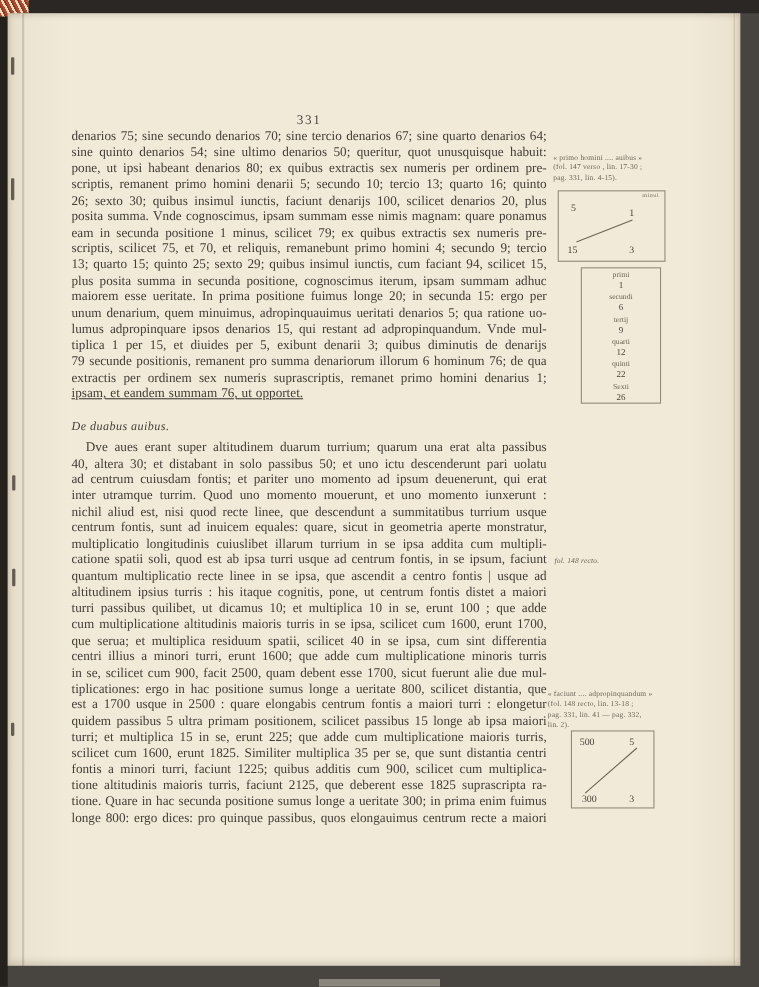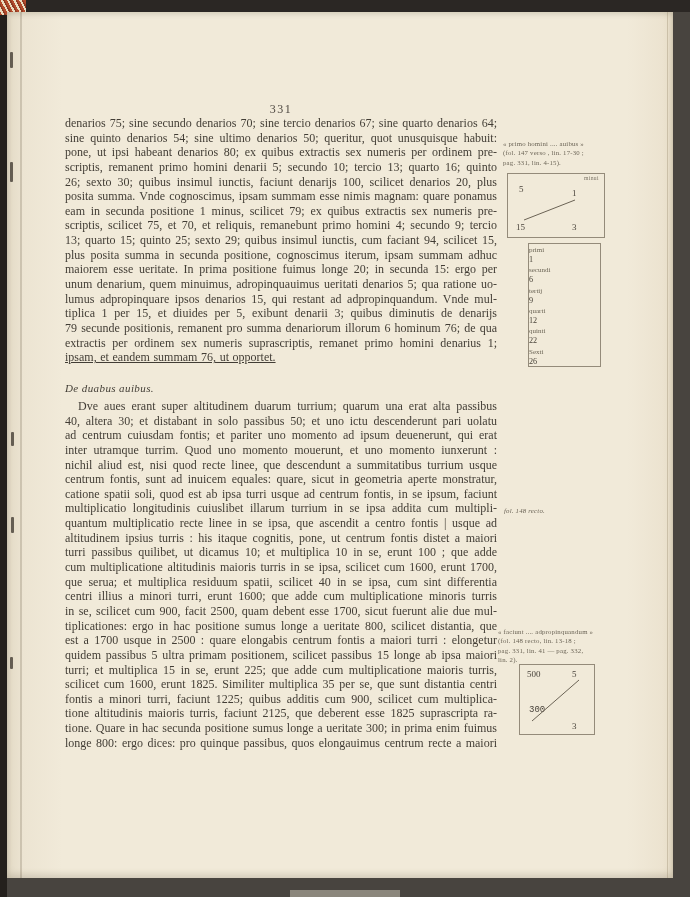"primi" .rtable { text-align: left -> center }
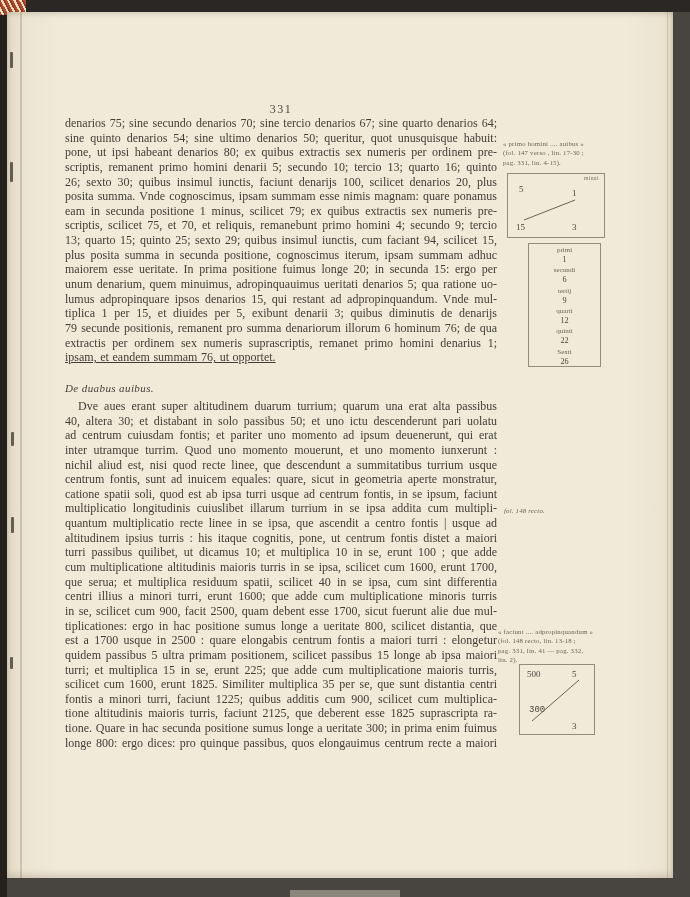"catione spatii soli, quod est" div { order: before "multiplicatio longitudinis cuiuslibet" -> after "multiplicatio longitudinis cuiuslibet" }
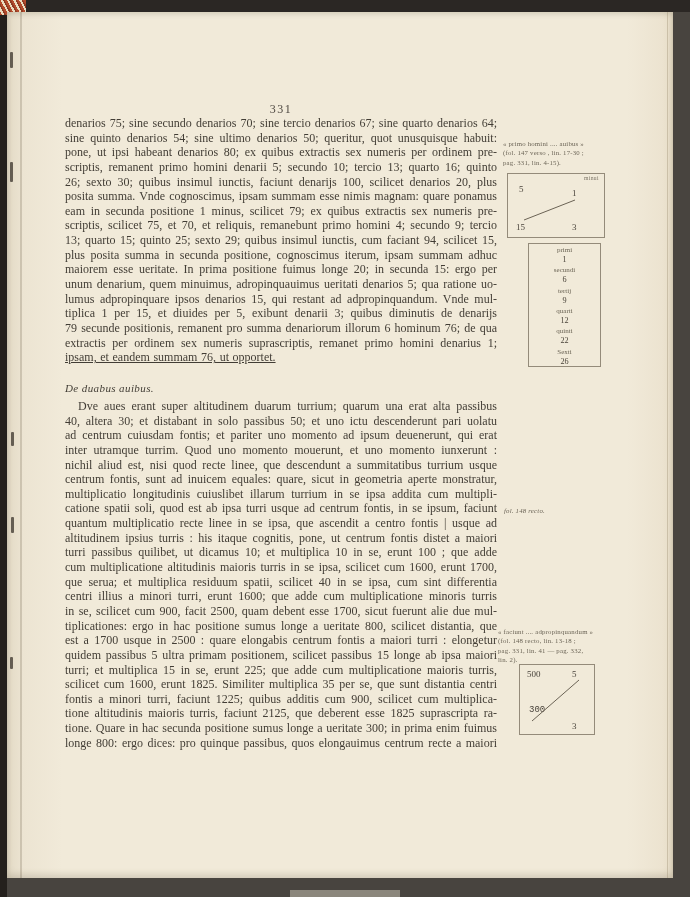"300" .d2 .bl { bottom: 19px -> 3px; font-family: Liberation Mono, monospace -> none }
